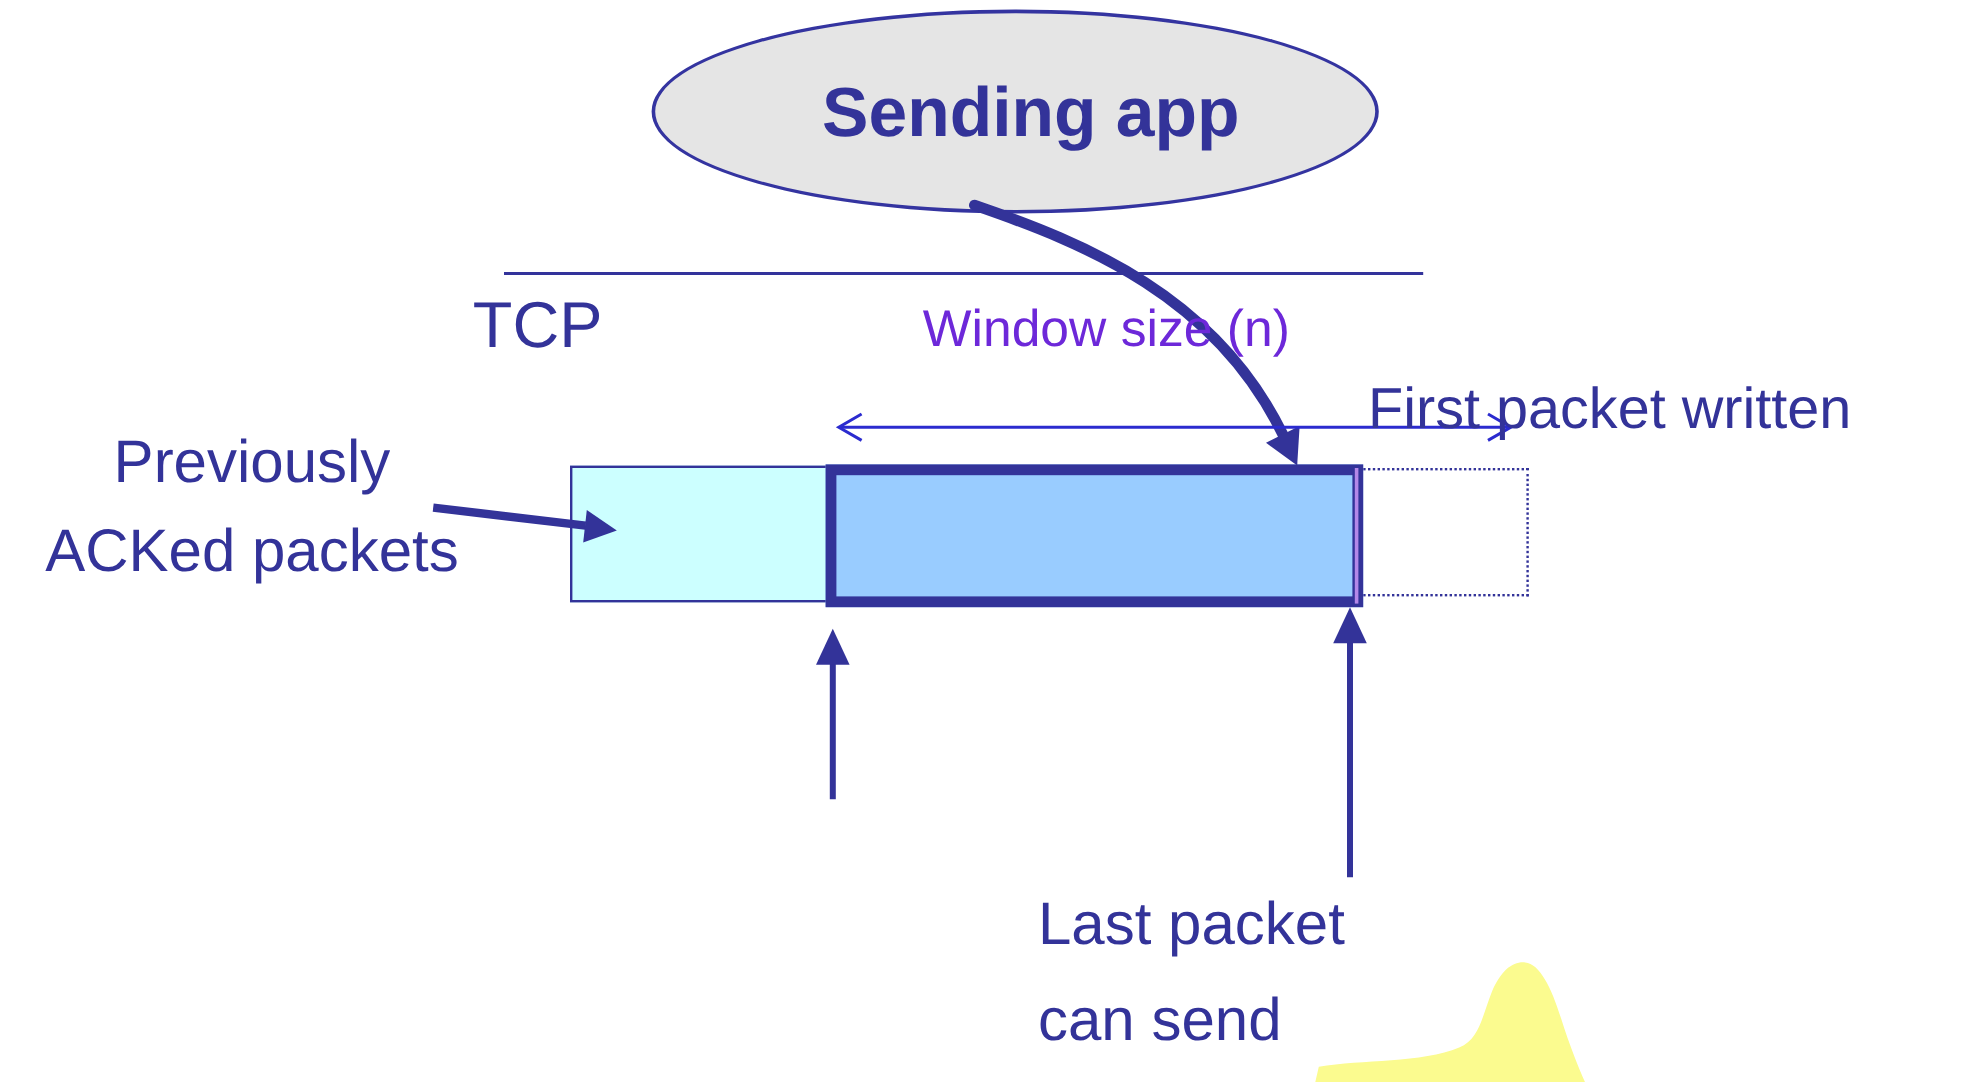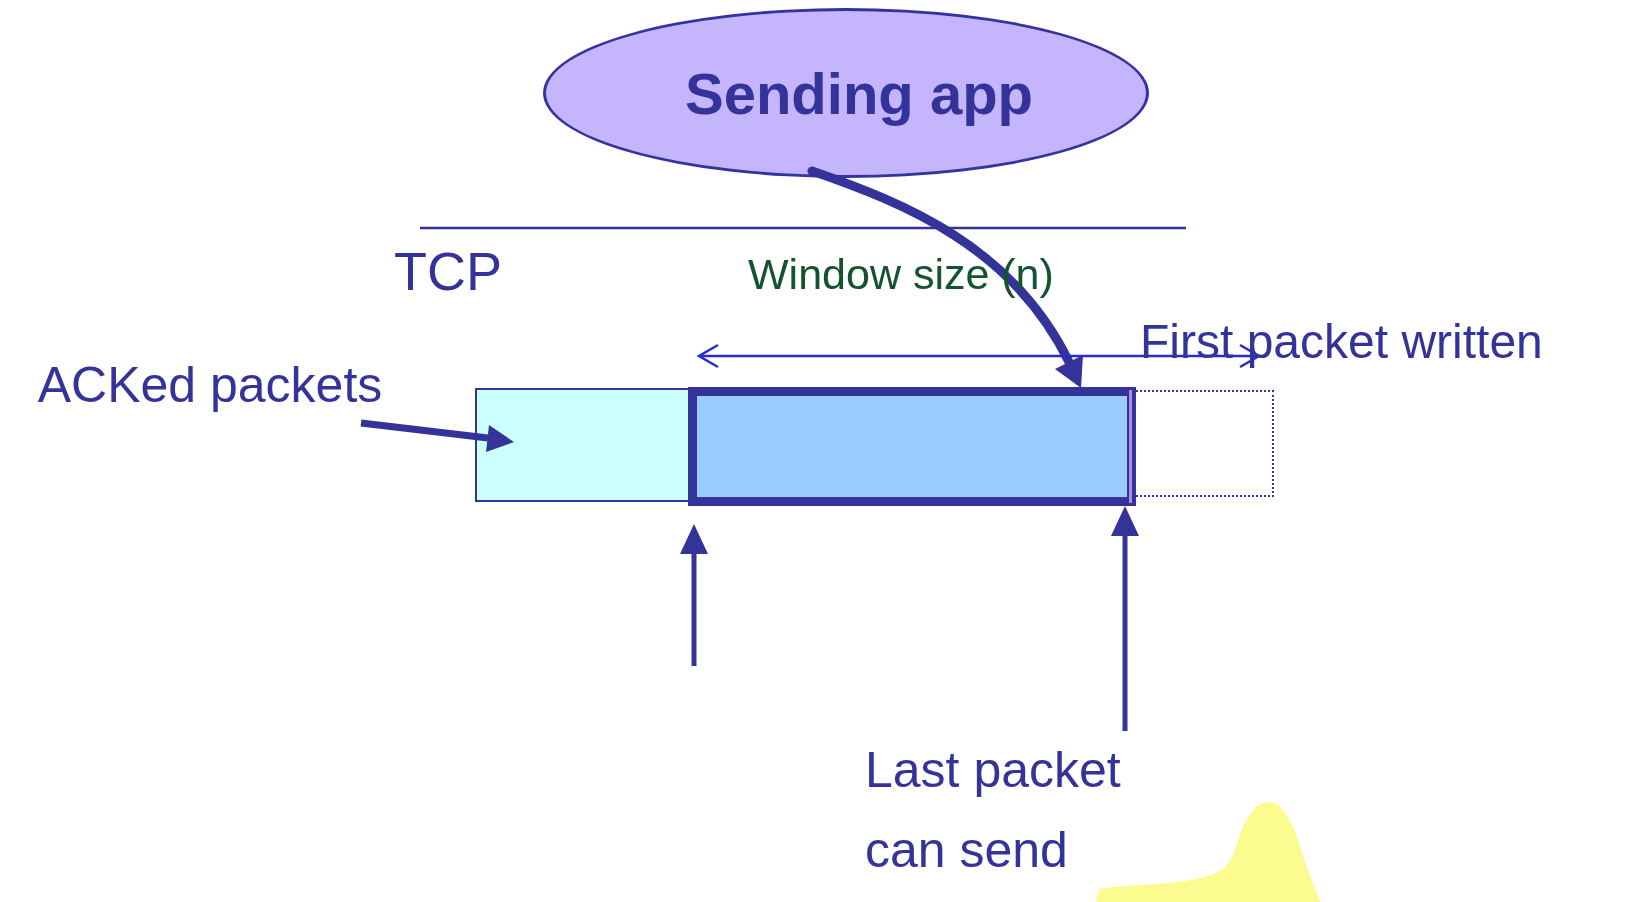"Sending app" .app-ellipse { background: #c4b5fd -> #e5e5e5 }
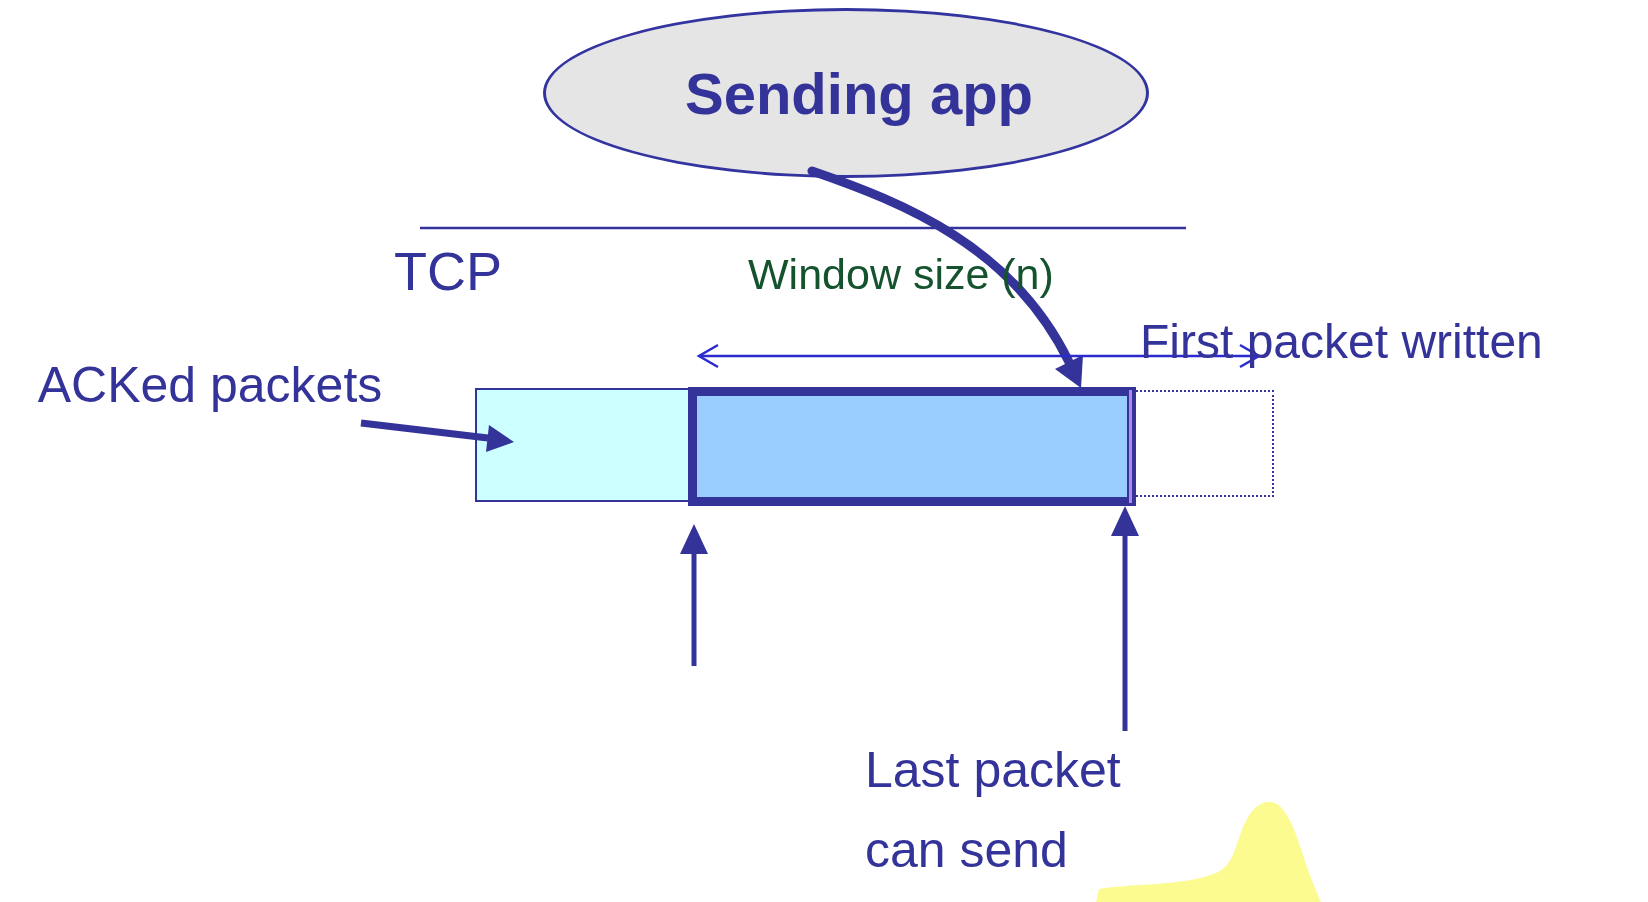"Window size (n)" .winsize-label { color: #14532d -> #6d28d9; left: 748px -> 769px }
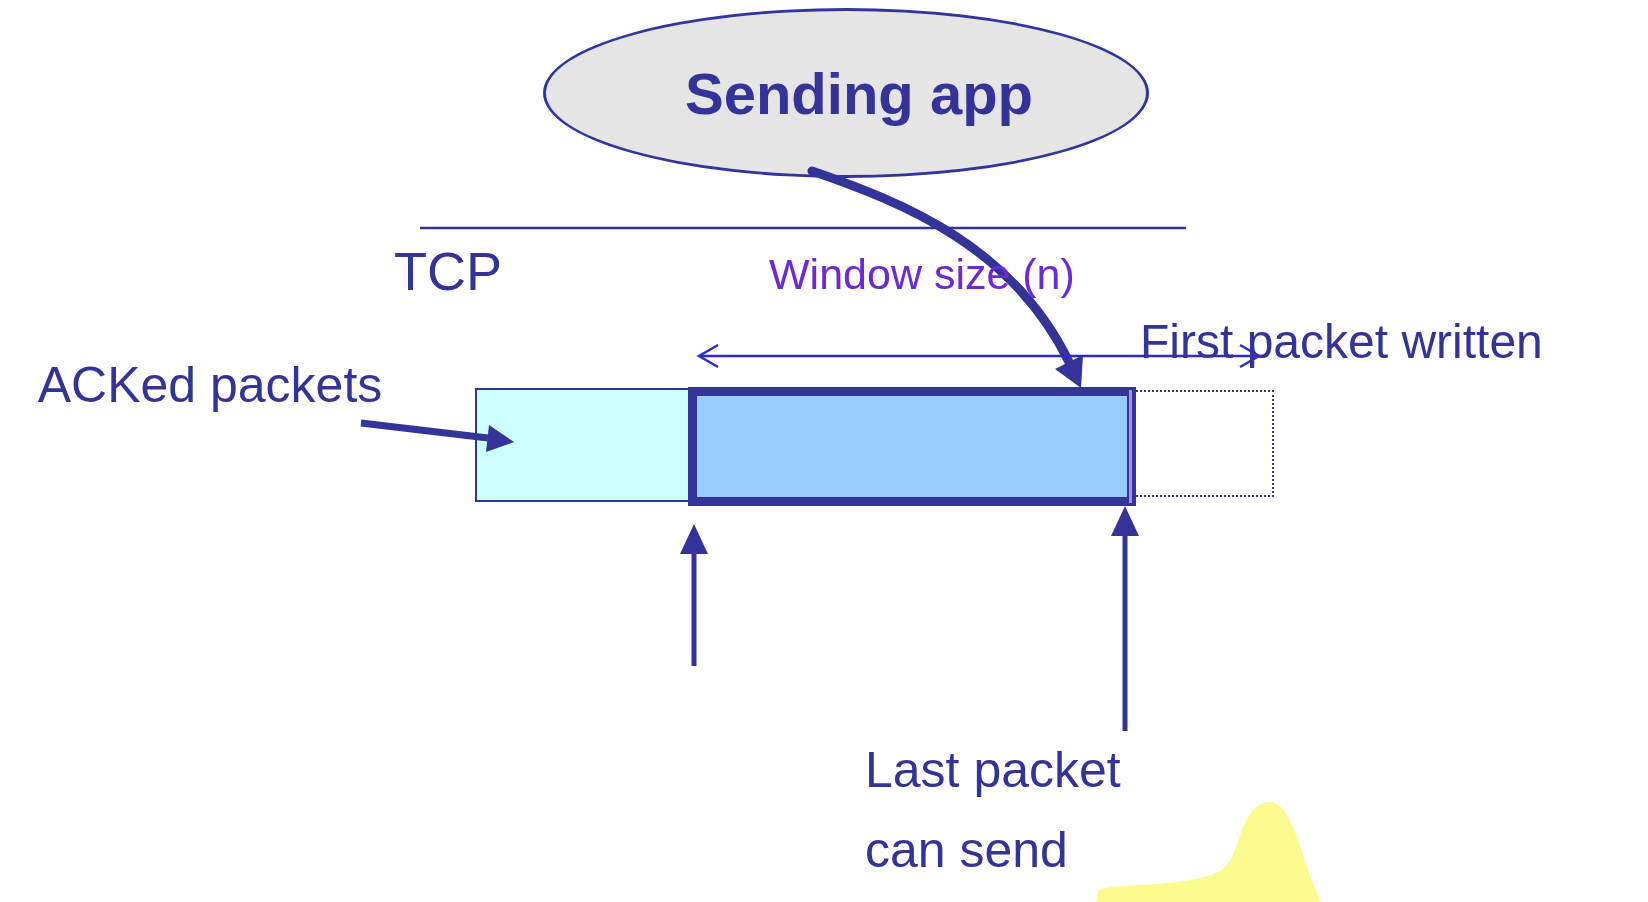"Previously" div { html: none -> <div>Previously</div> }
